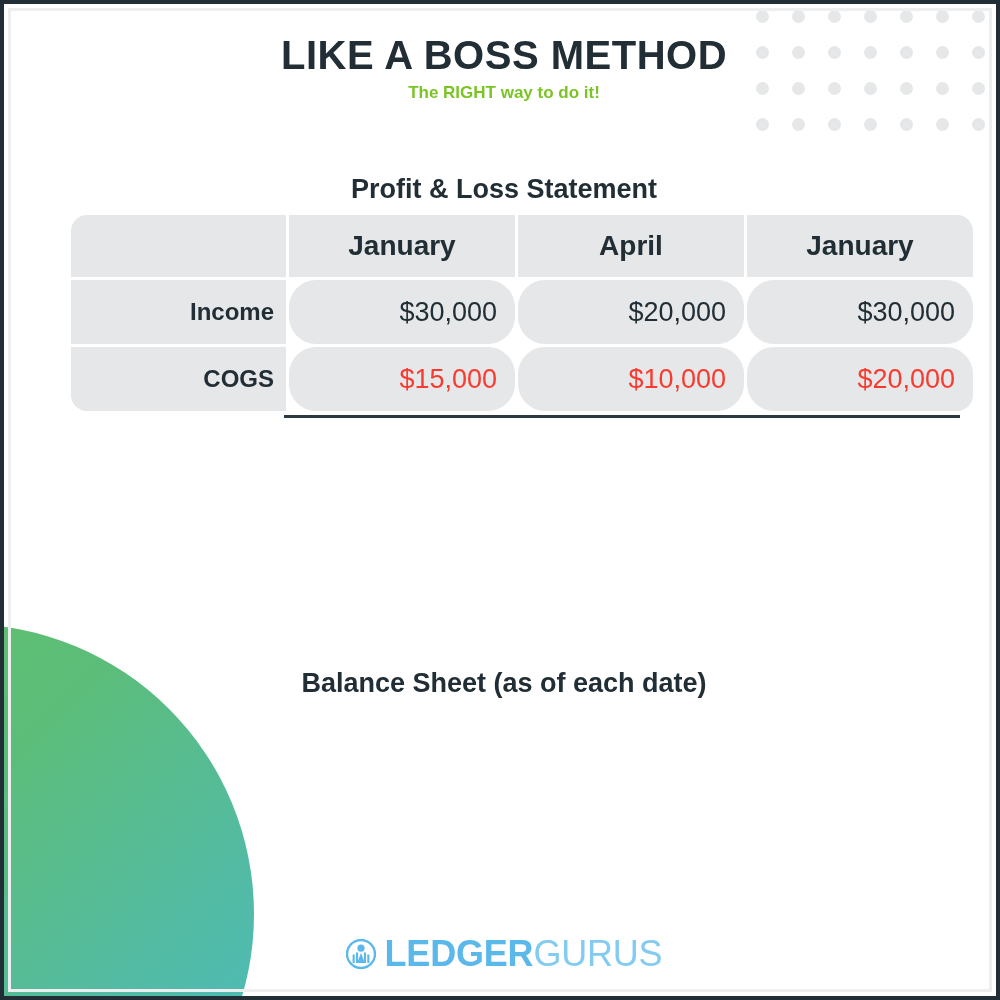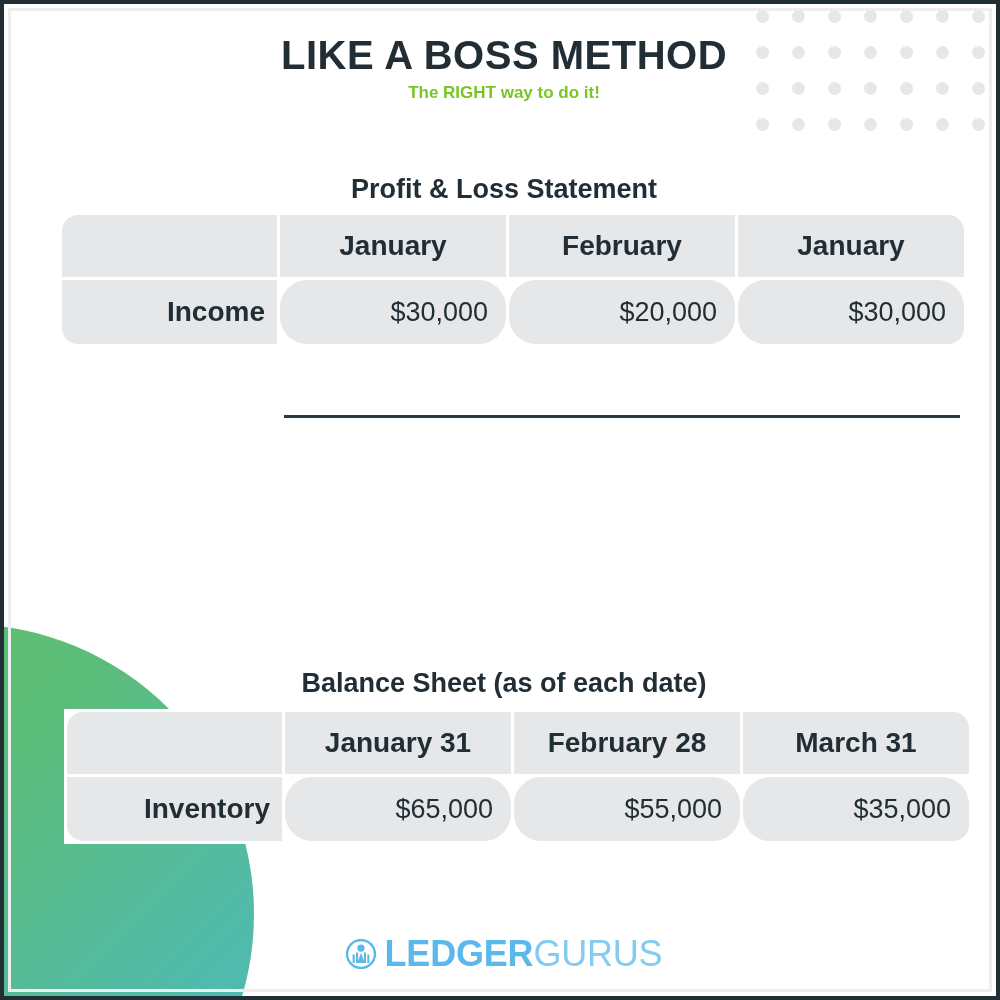"January" table.fin-table { left: 55px -> 64px }
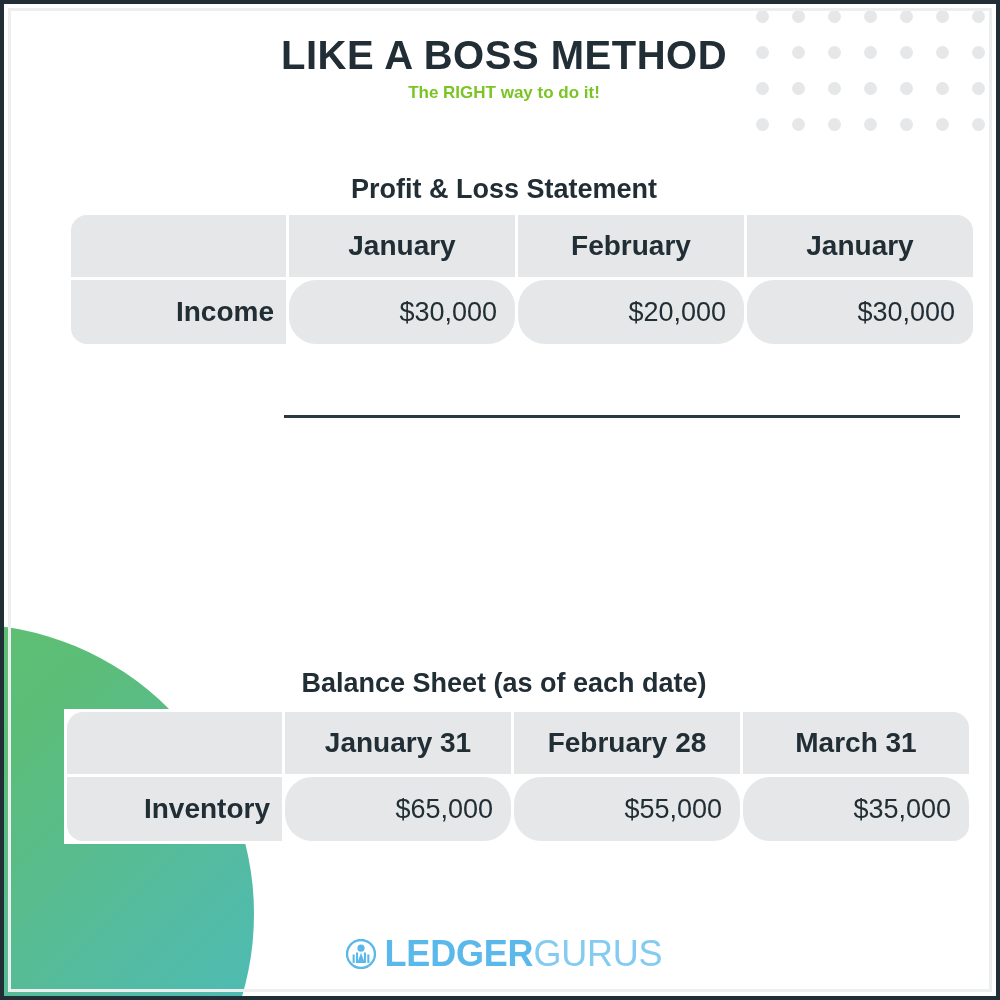"February" td.cell-header { text: February -> April }
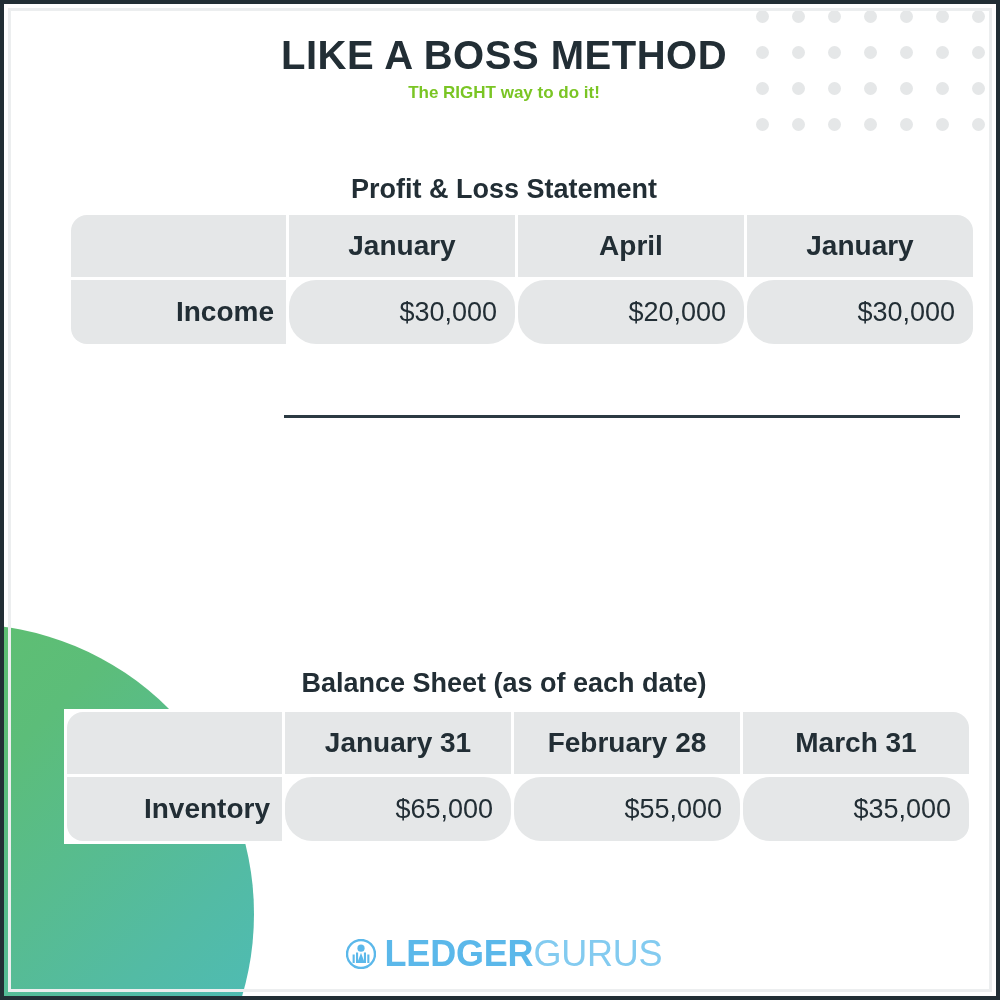"Income" .cell-rowlabel { font-size: 28px -> 24px }
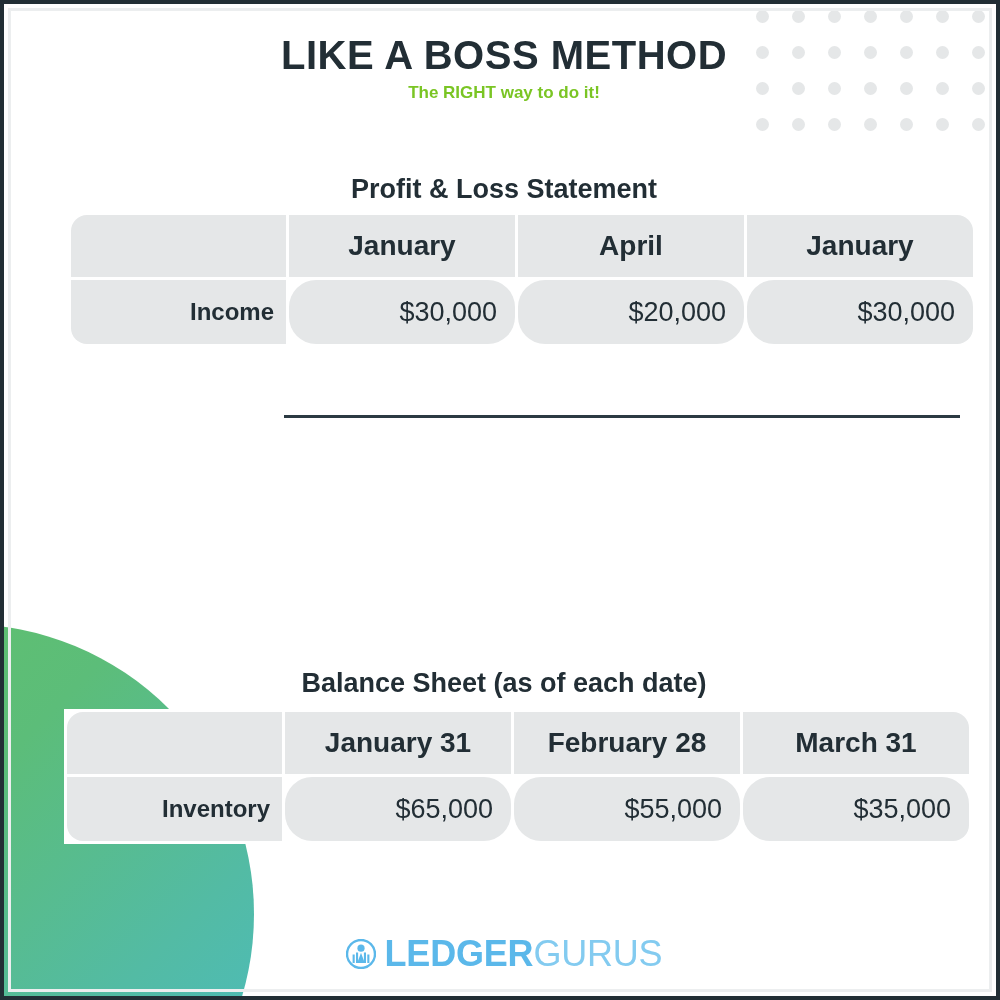"COGS" tr { html: none -> <tr> <td>COGS</td> <td>$15,000</td> <td>$10,000</td> <td>$20,000</td> </tr> }
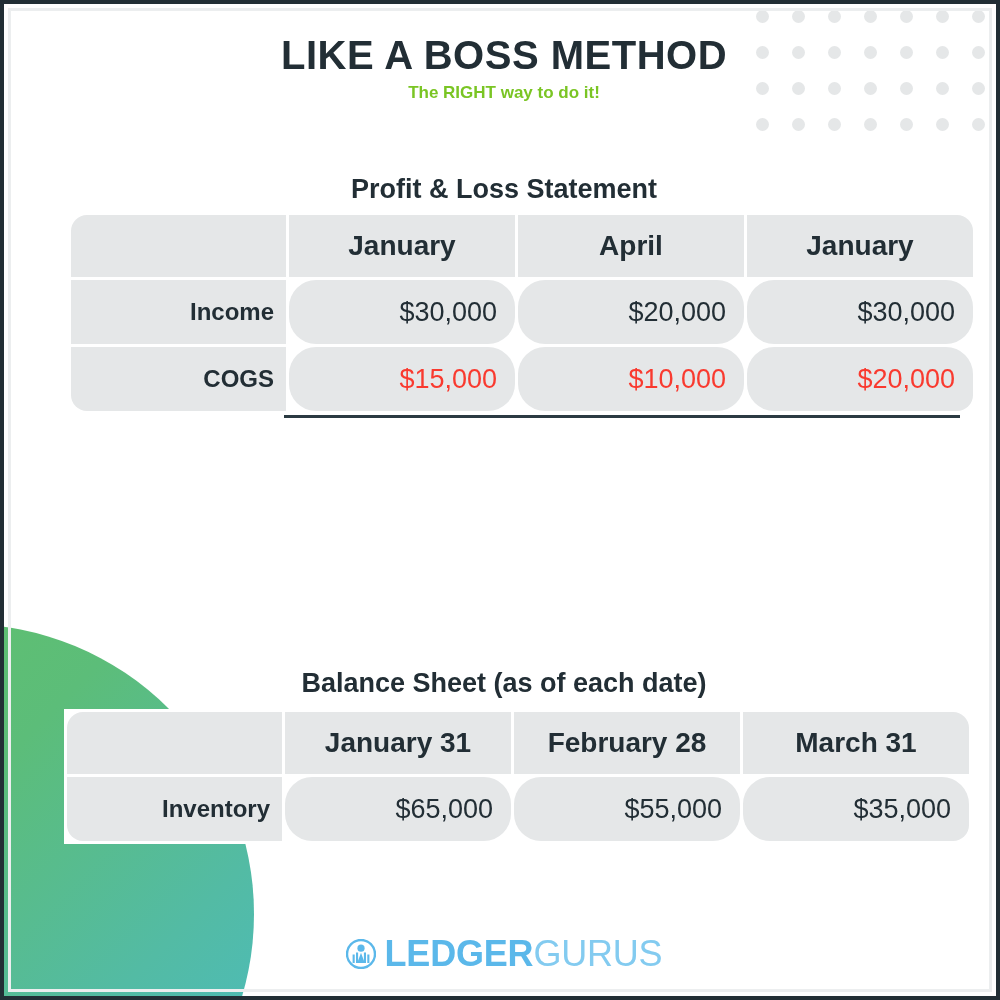"January 31" table.fin-table { html: <table> <colgroup> <col> <col> <col> <col> </colgroup> <tbody> <tr> <td></td> <td>January 31</td> <td>February 28</td> <td>March 31</td> </tr> <tr> <td>Inventory</td> <td>$65,000</td> <td>$55,000</td> <td>$35,000</td> </tr> </tbody> </table> -> none }
